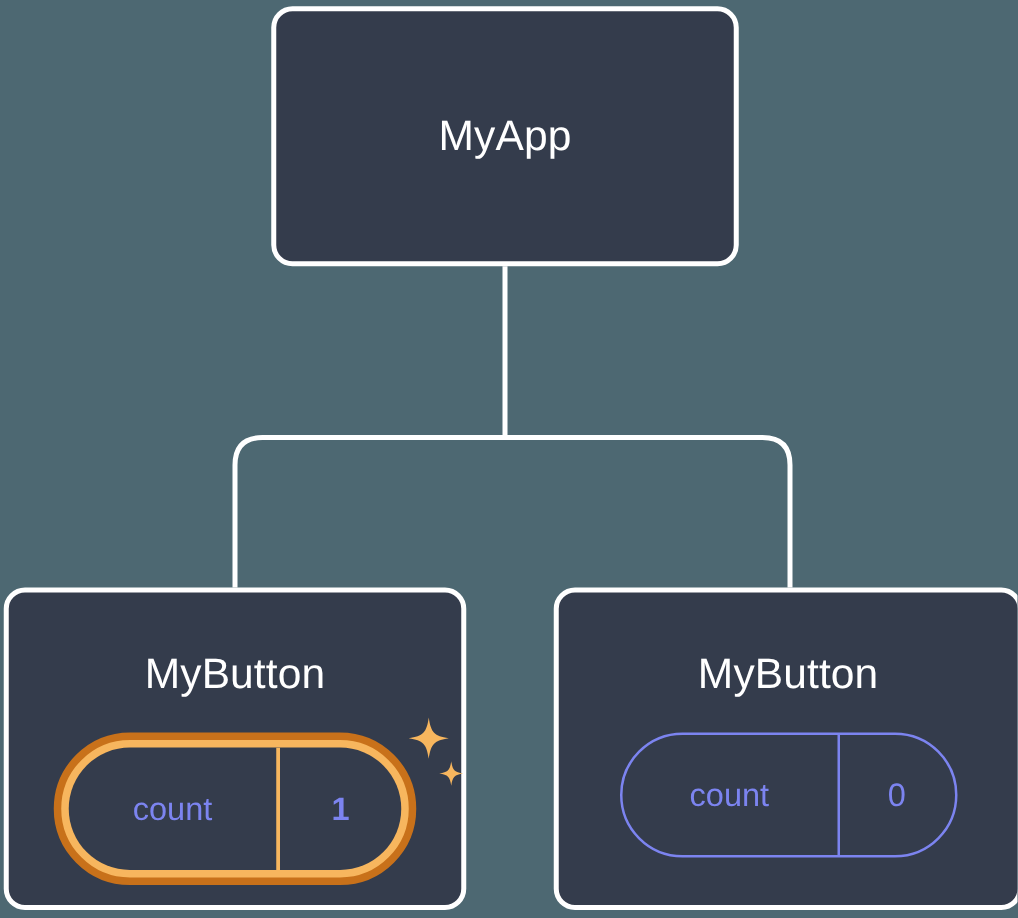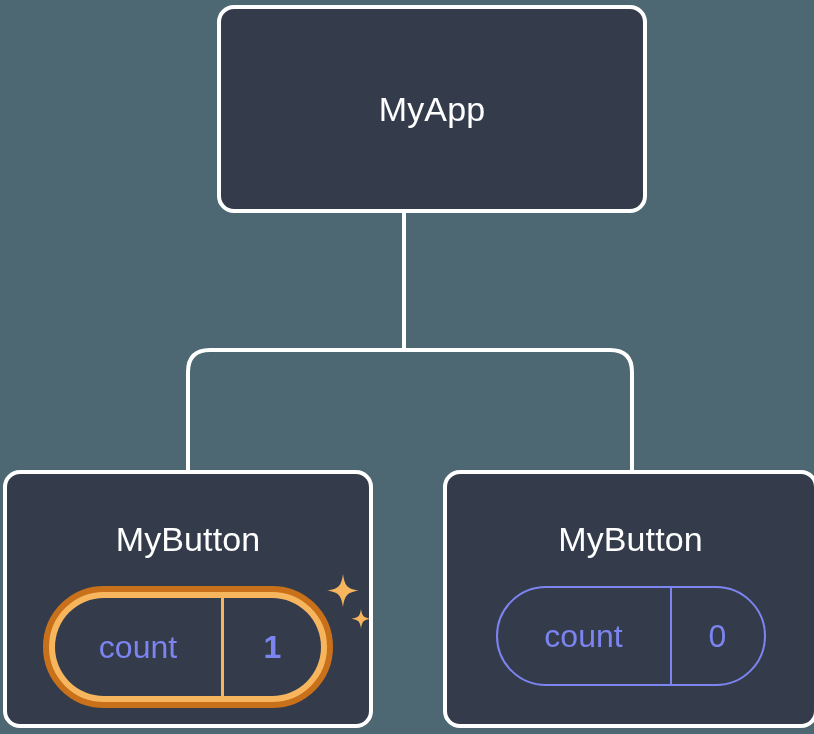"MyApp" #node-root { width: 430px -> 374px }
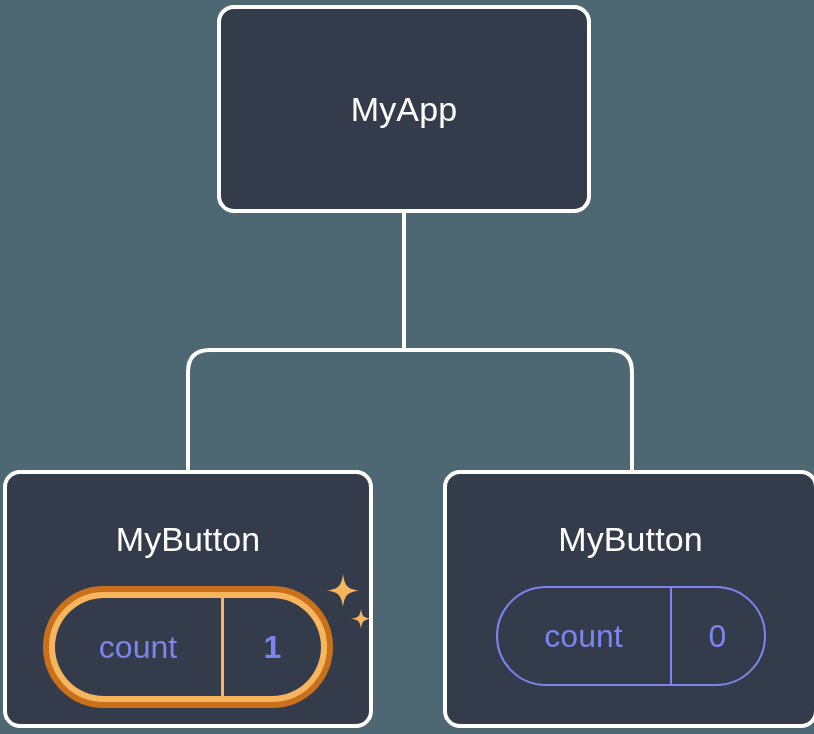"count" .pill-cell { font-size: 32px -> 26px }
